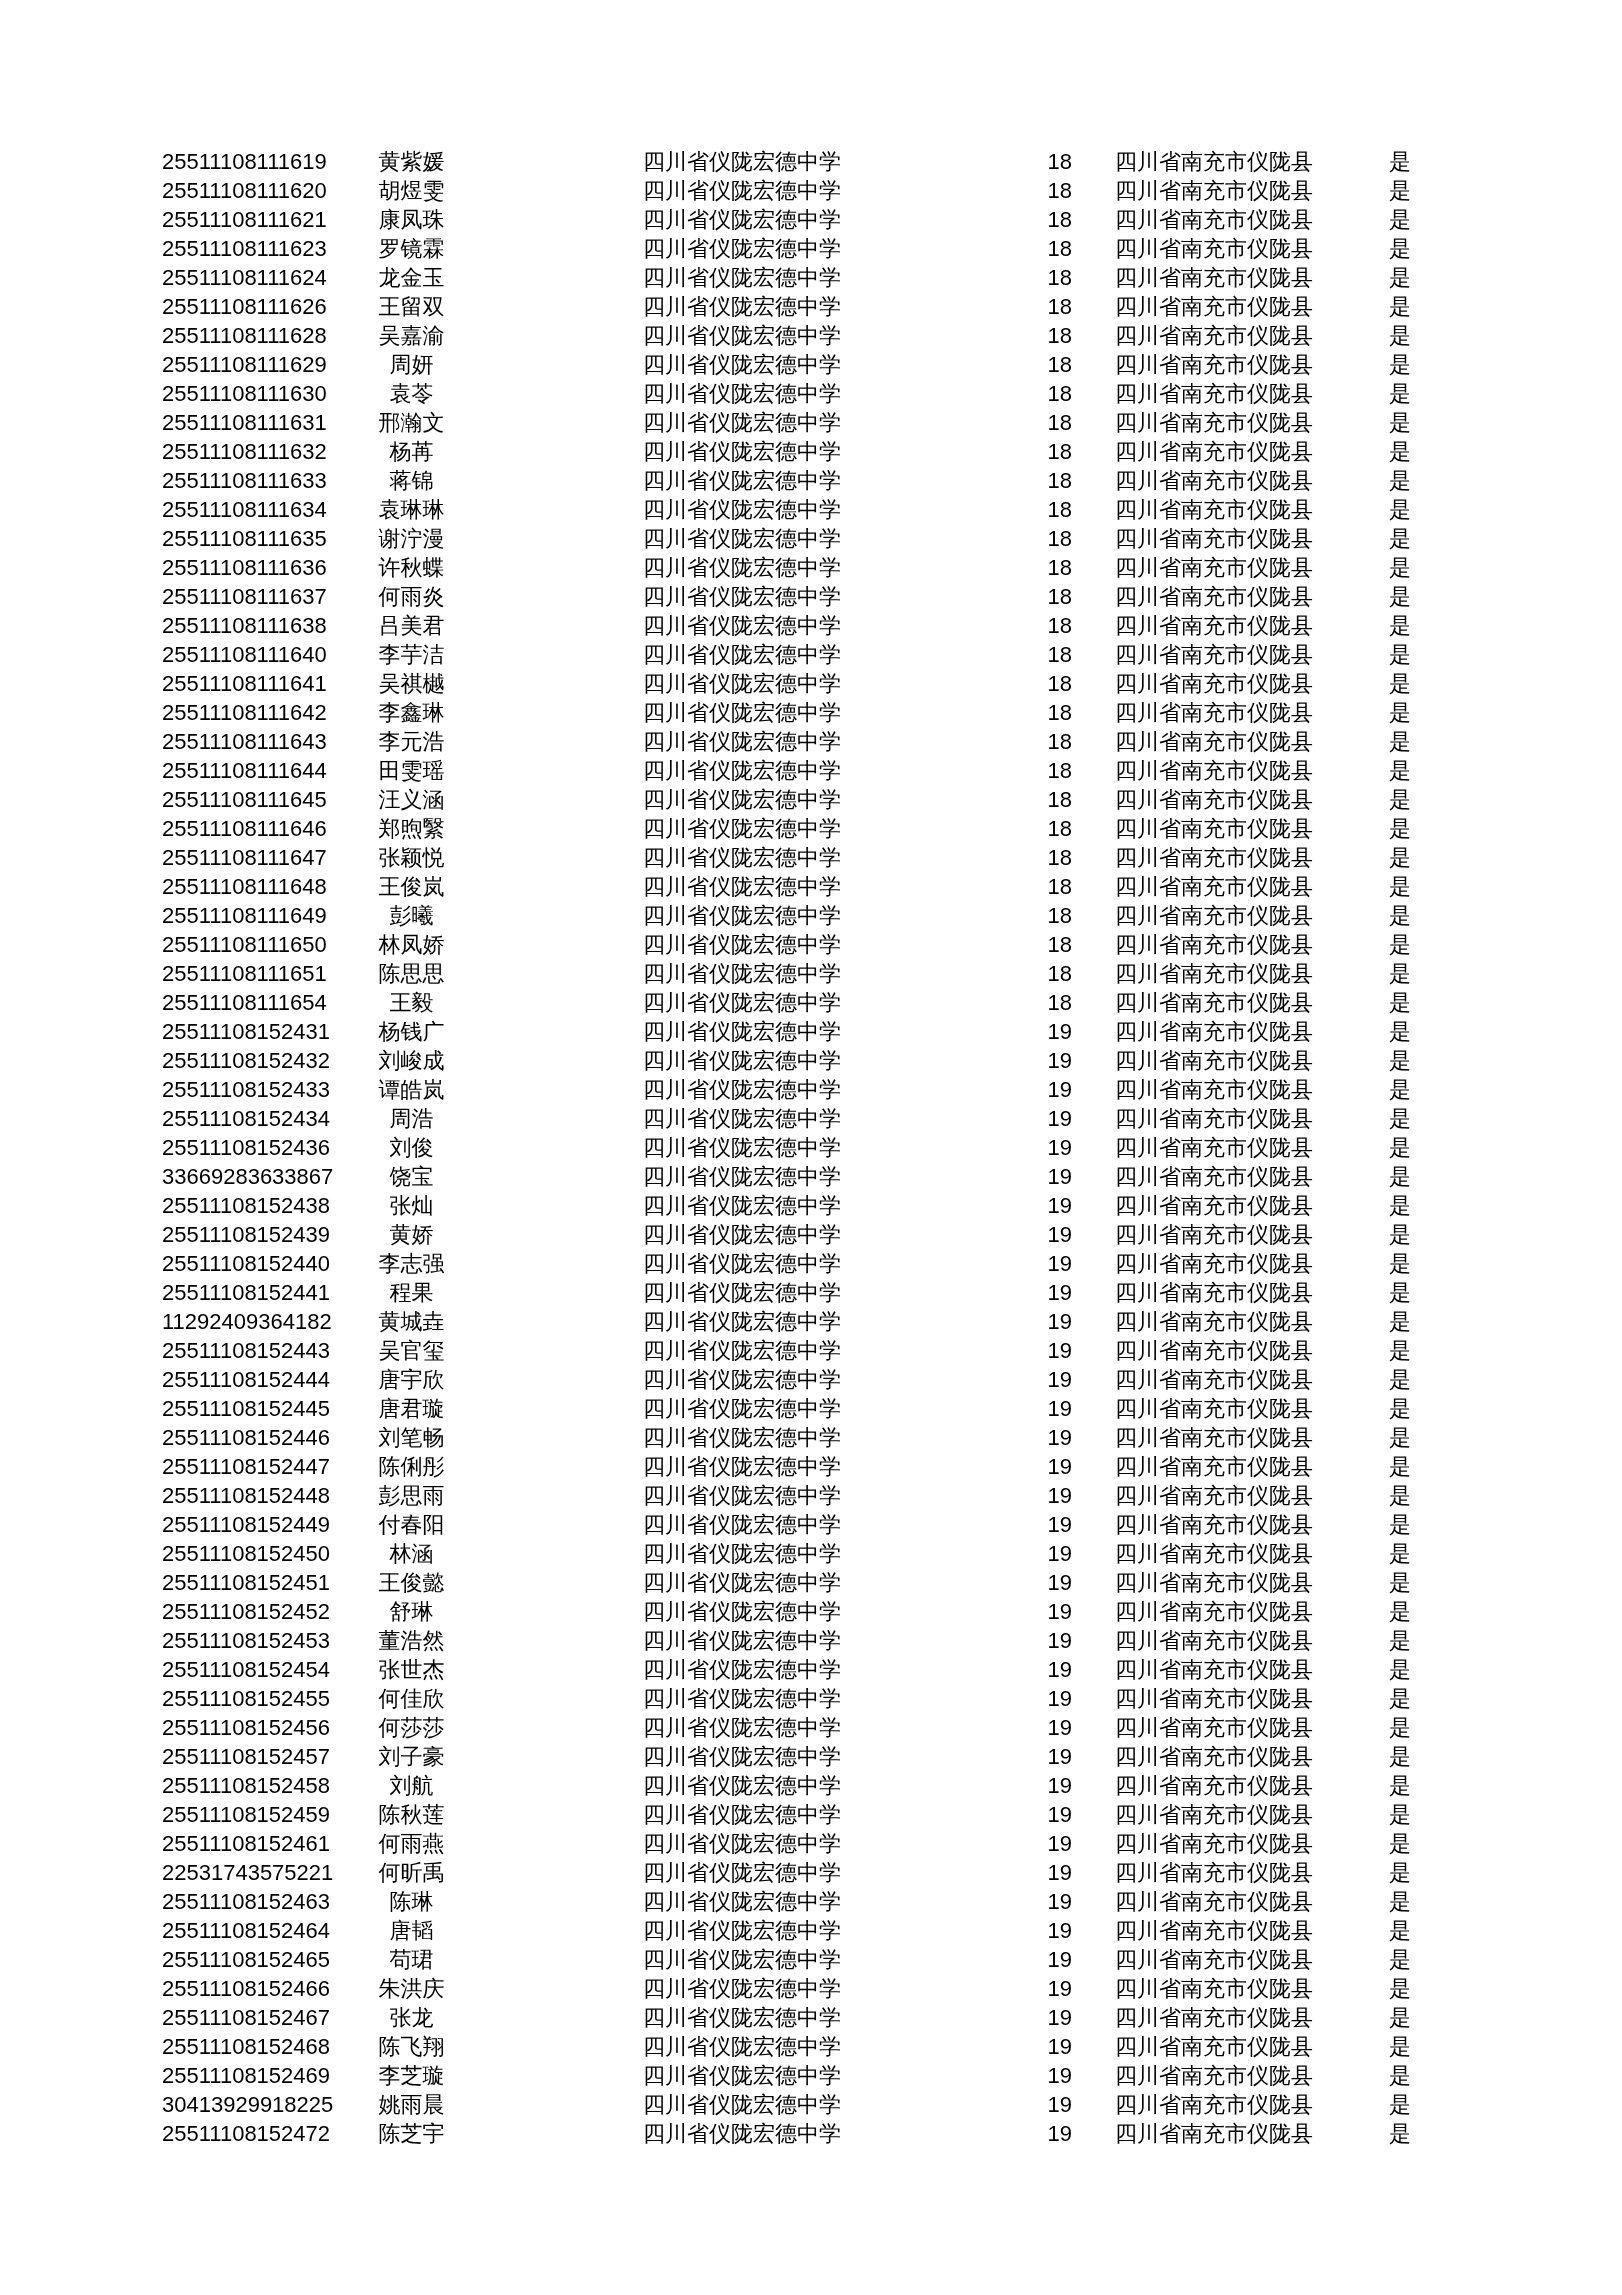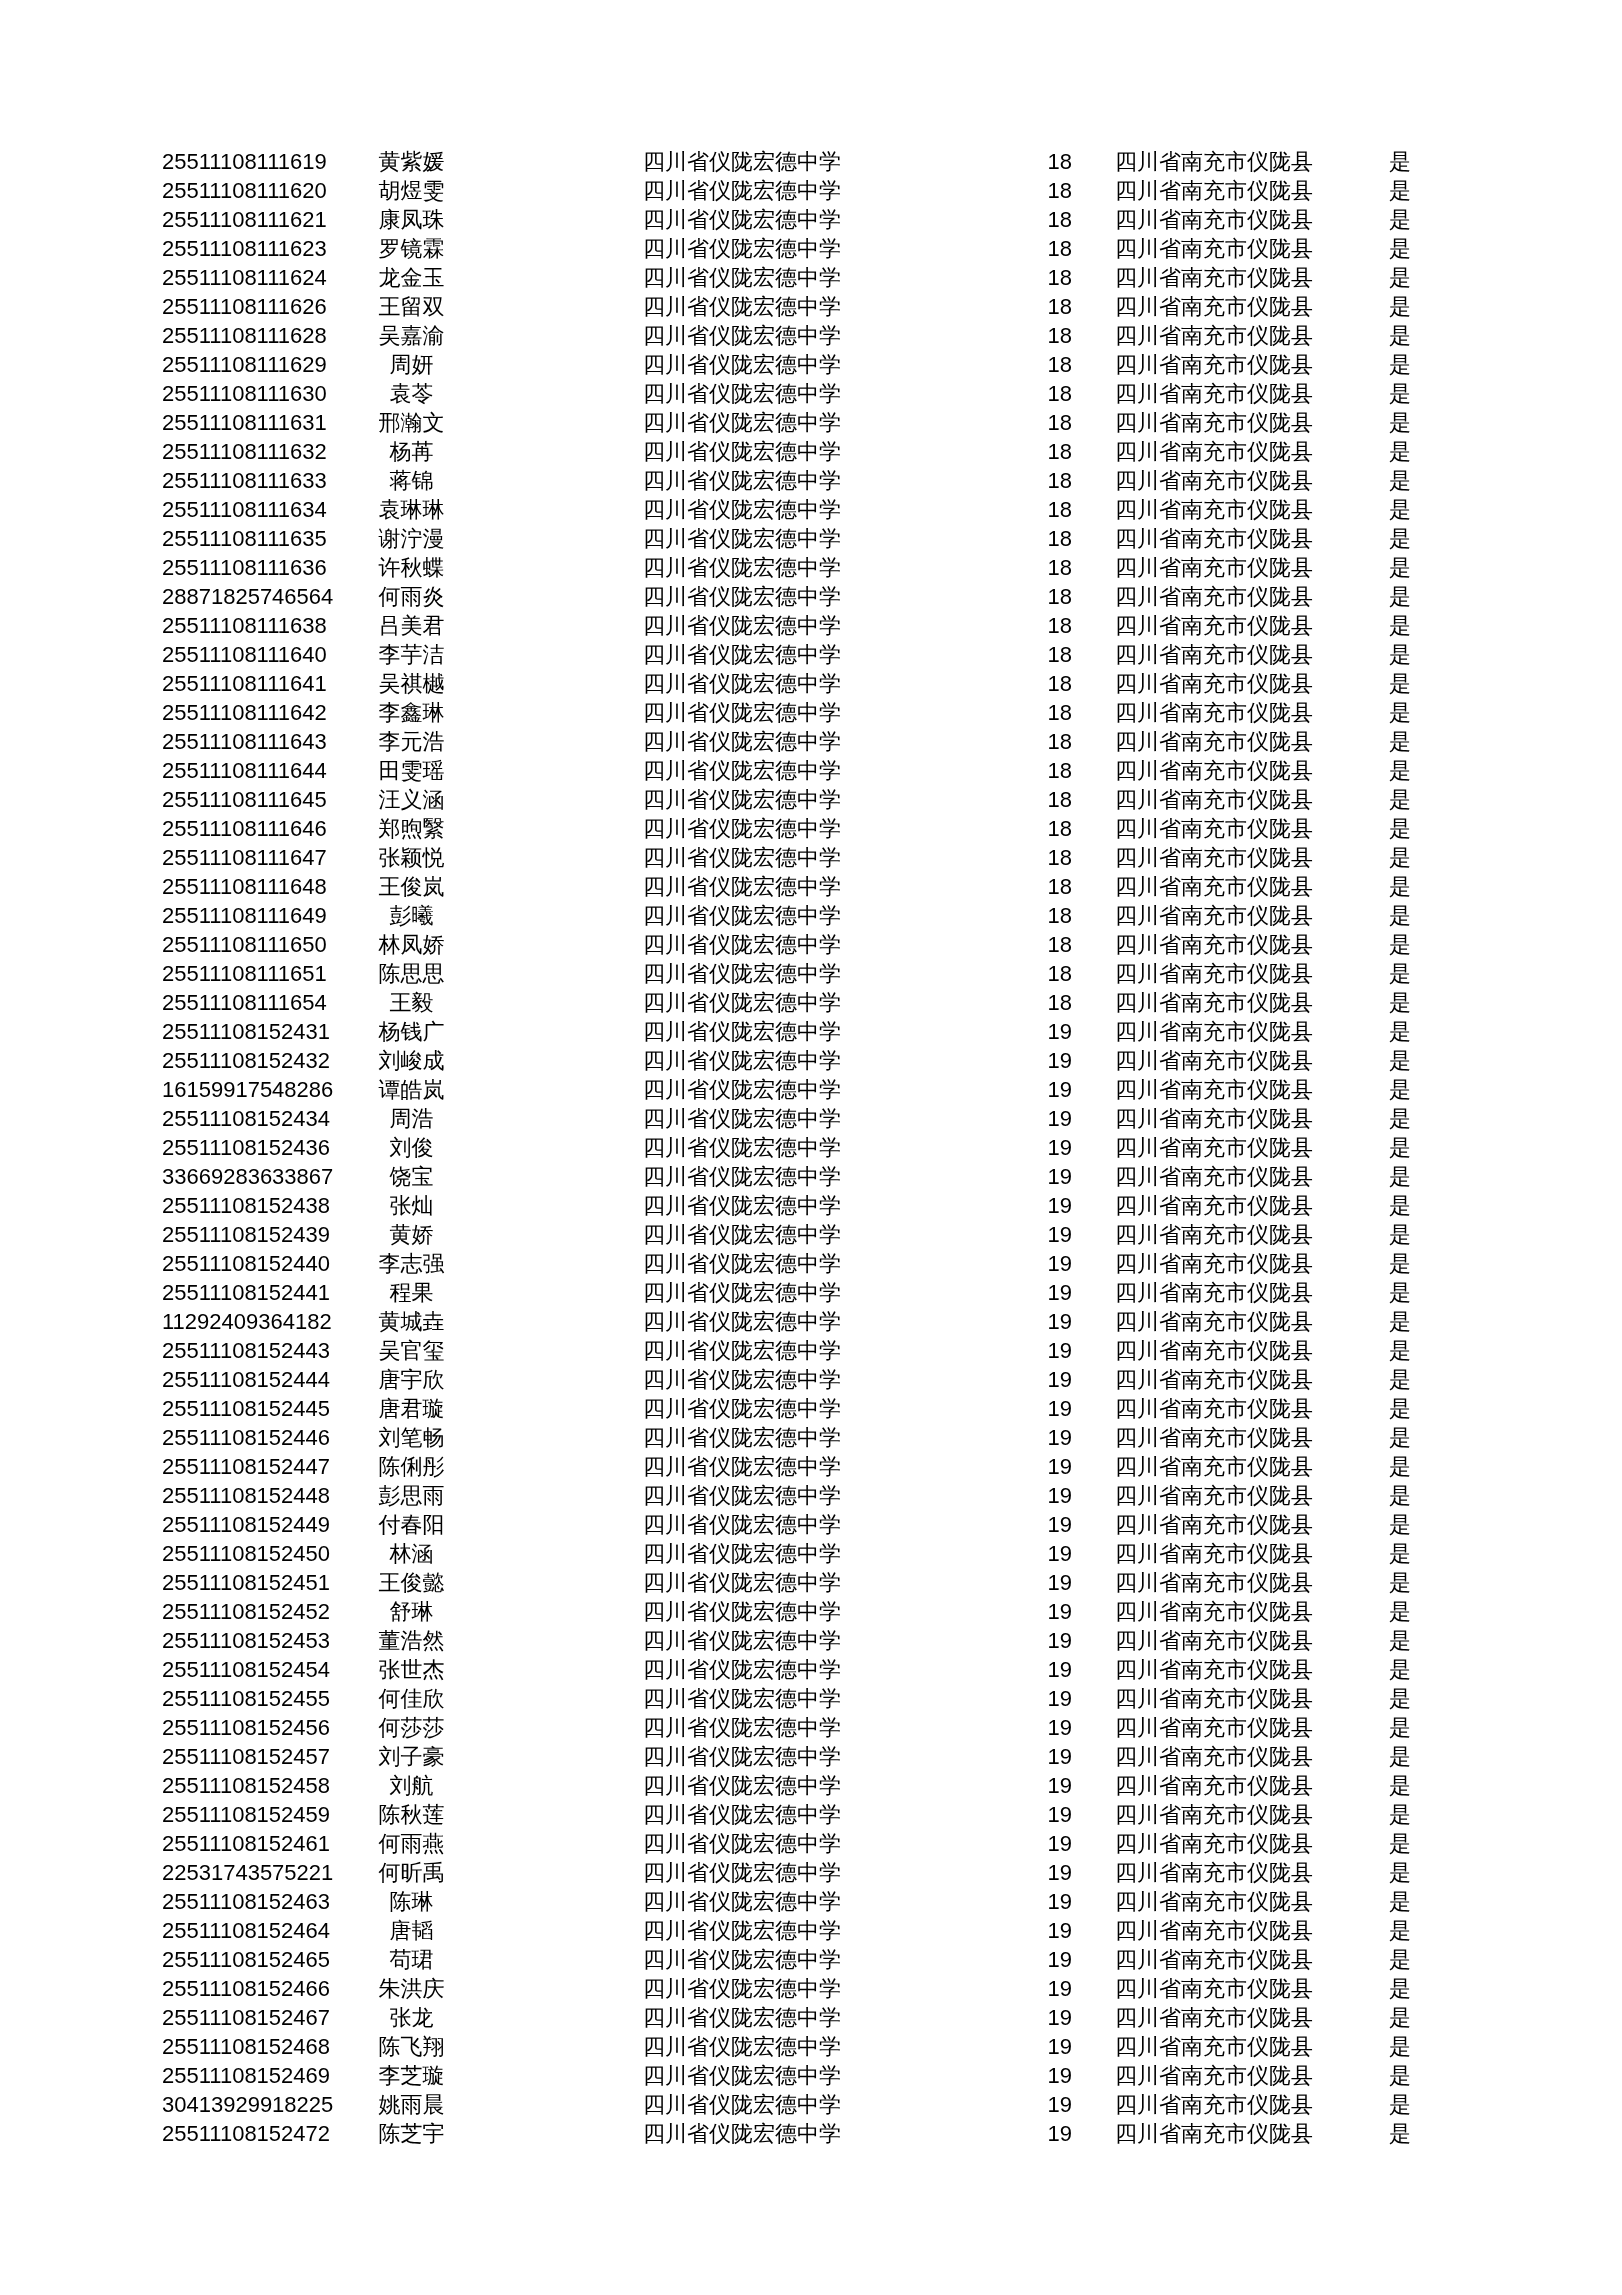"28871825746564" span.c { text: 28871825746564 -> 25511108111637 }
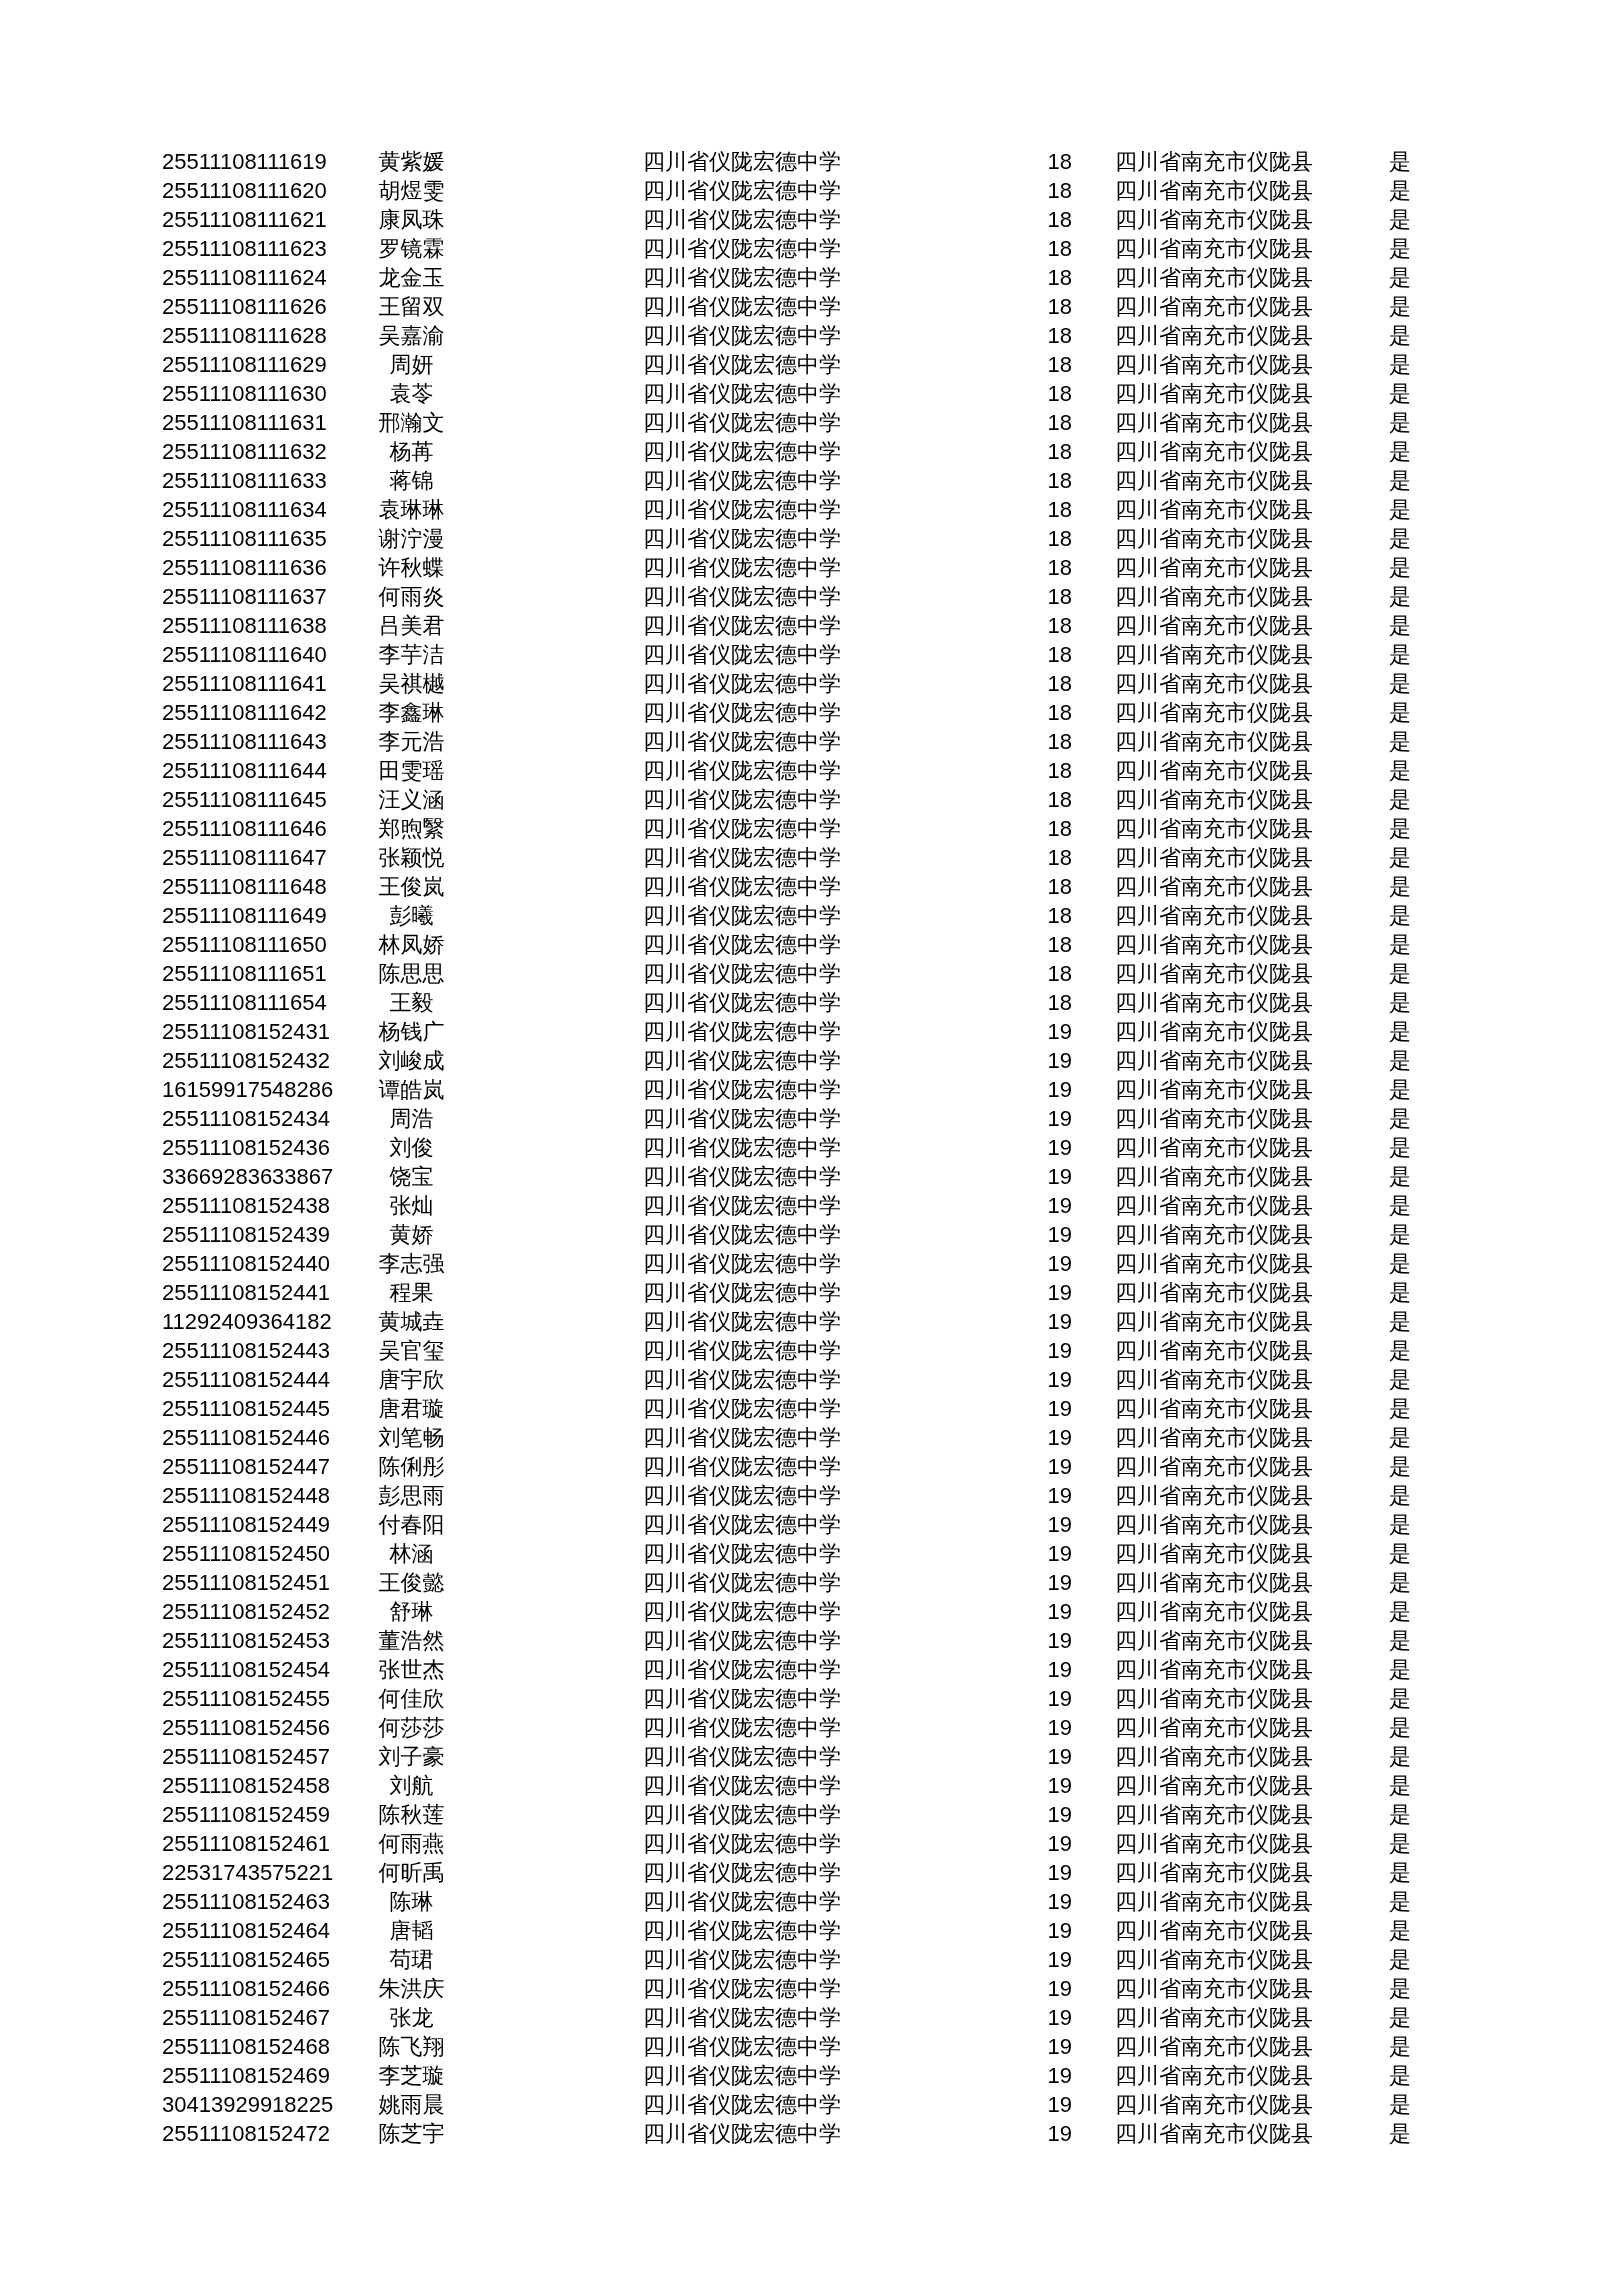"16159917548286" span.c { text: 16159917548286 -> 25511108152433 }
